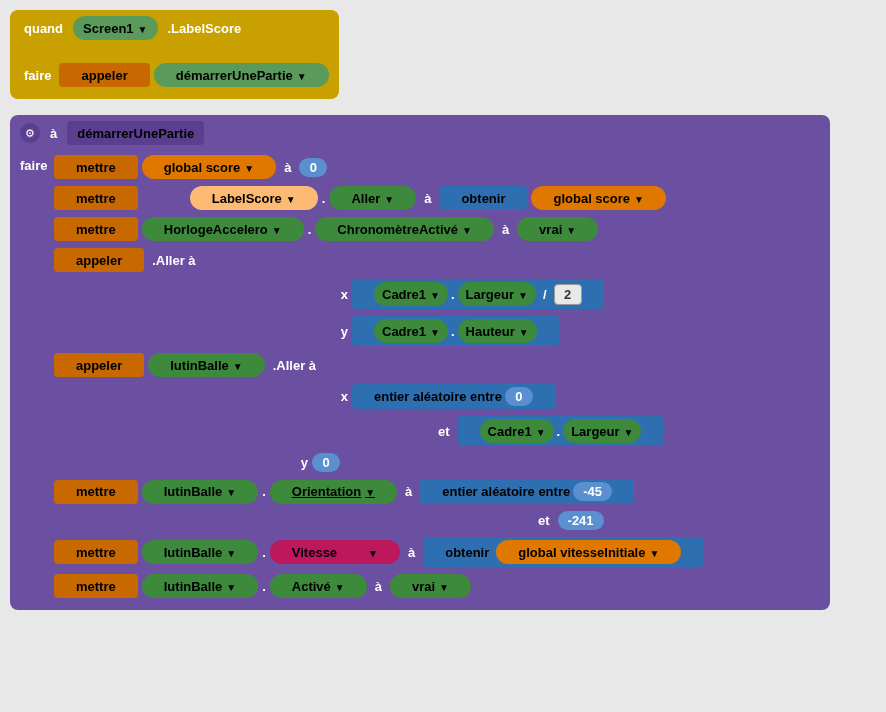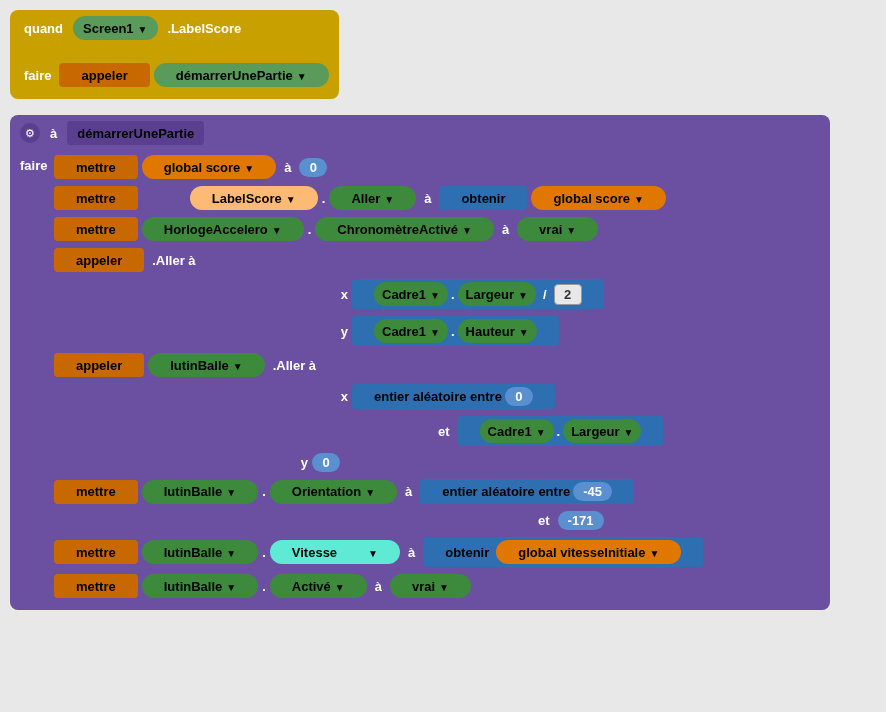"Orientation" span.block { text-decoration: none -> underline }
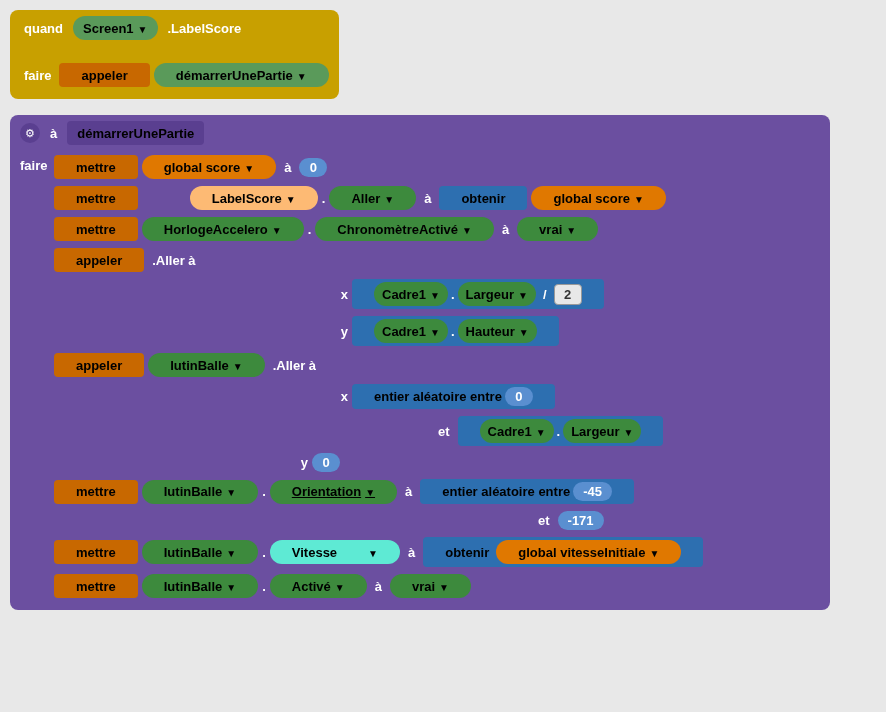"-171" span.num-block { text: -171 -> -241 }
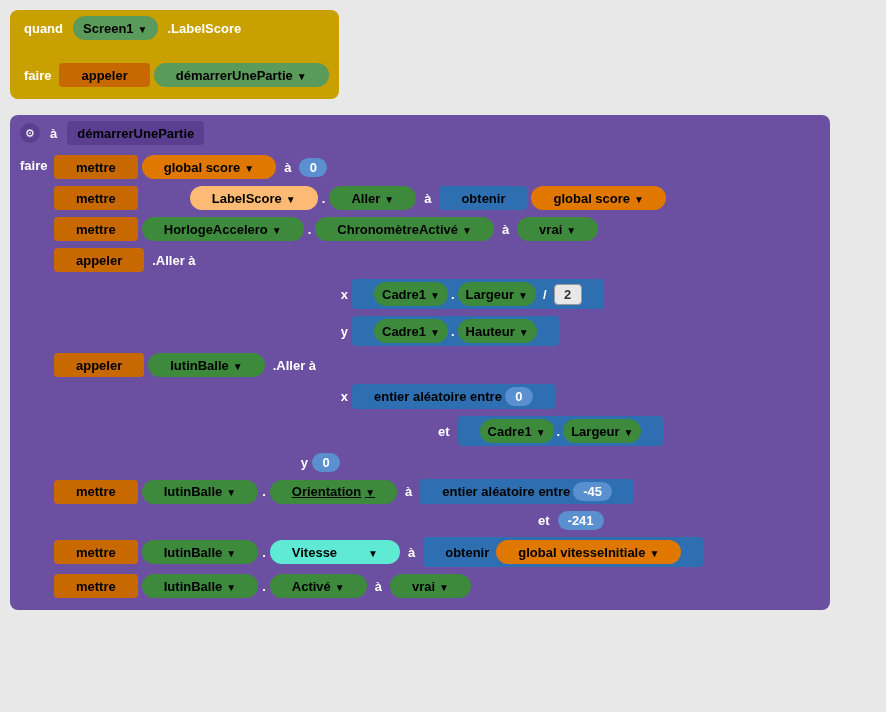"Vitesse" span.block { background: #5eead4 -> #be185d }
